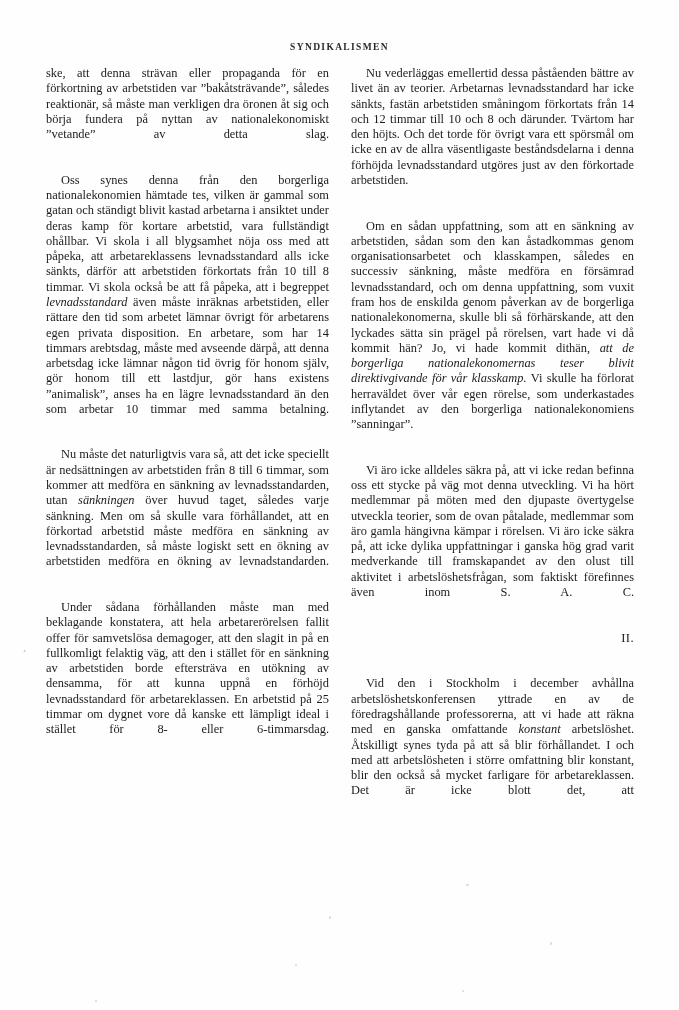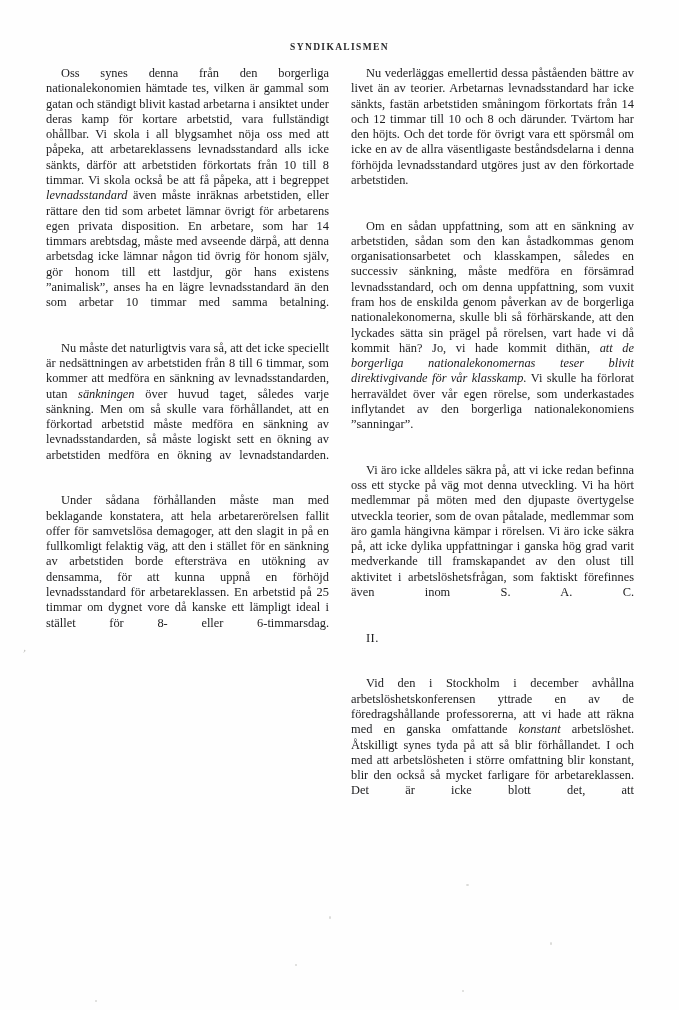"ske, att denna strävan eller" p.noindent { html: none -> <p><span>ske, att denna strävan eller propaganda för en förkortning av arbetstiden var ”bakåtsträvande”, således reaktionär, så måste man verkligen dra öronen åt sig och börja fundera på nyttan av nationalekonomiskt ”vetande” av detta slag.</span></p> }
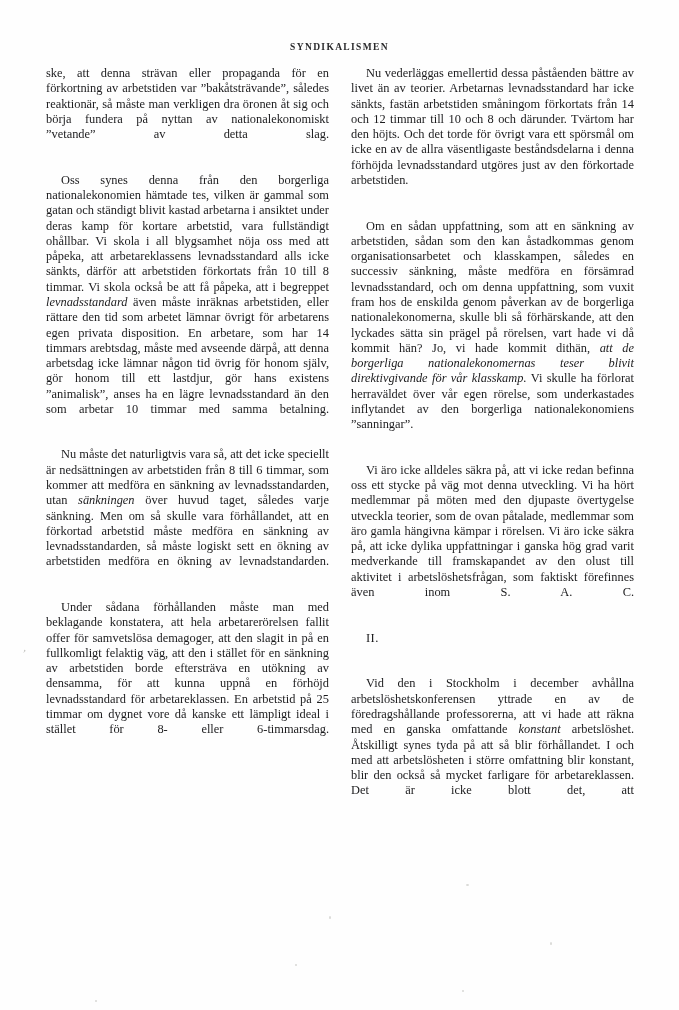"II." .sec-head { text-align: left -> right }
